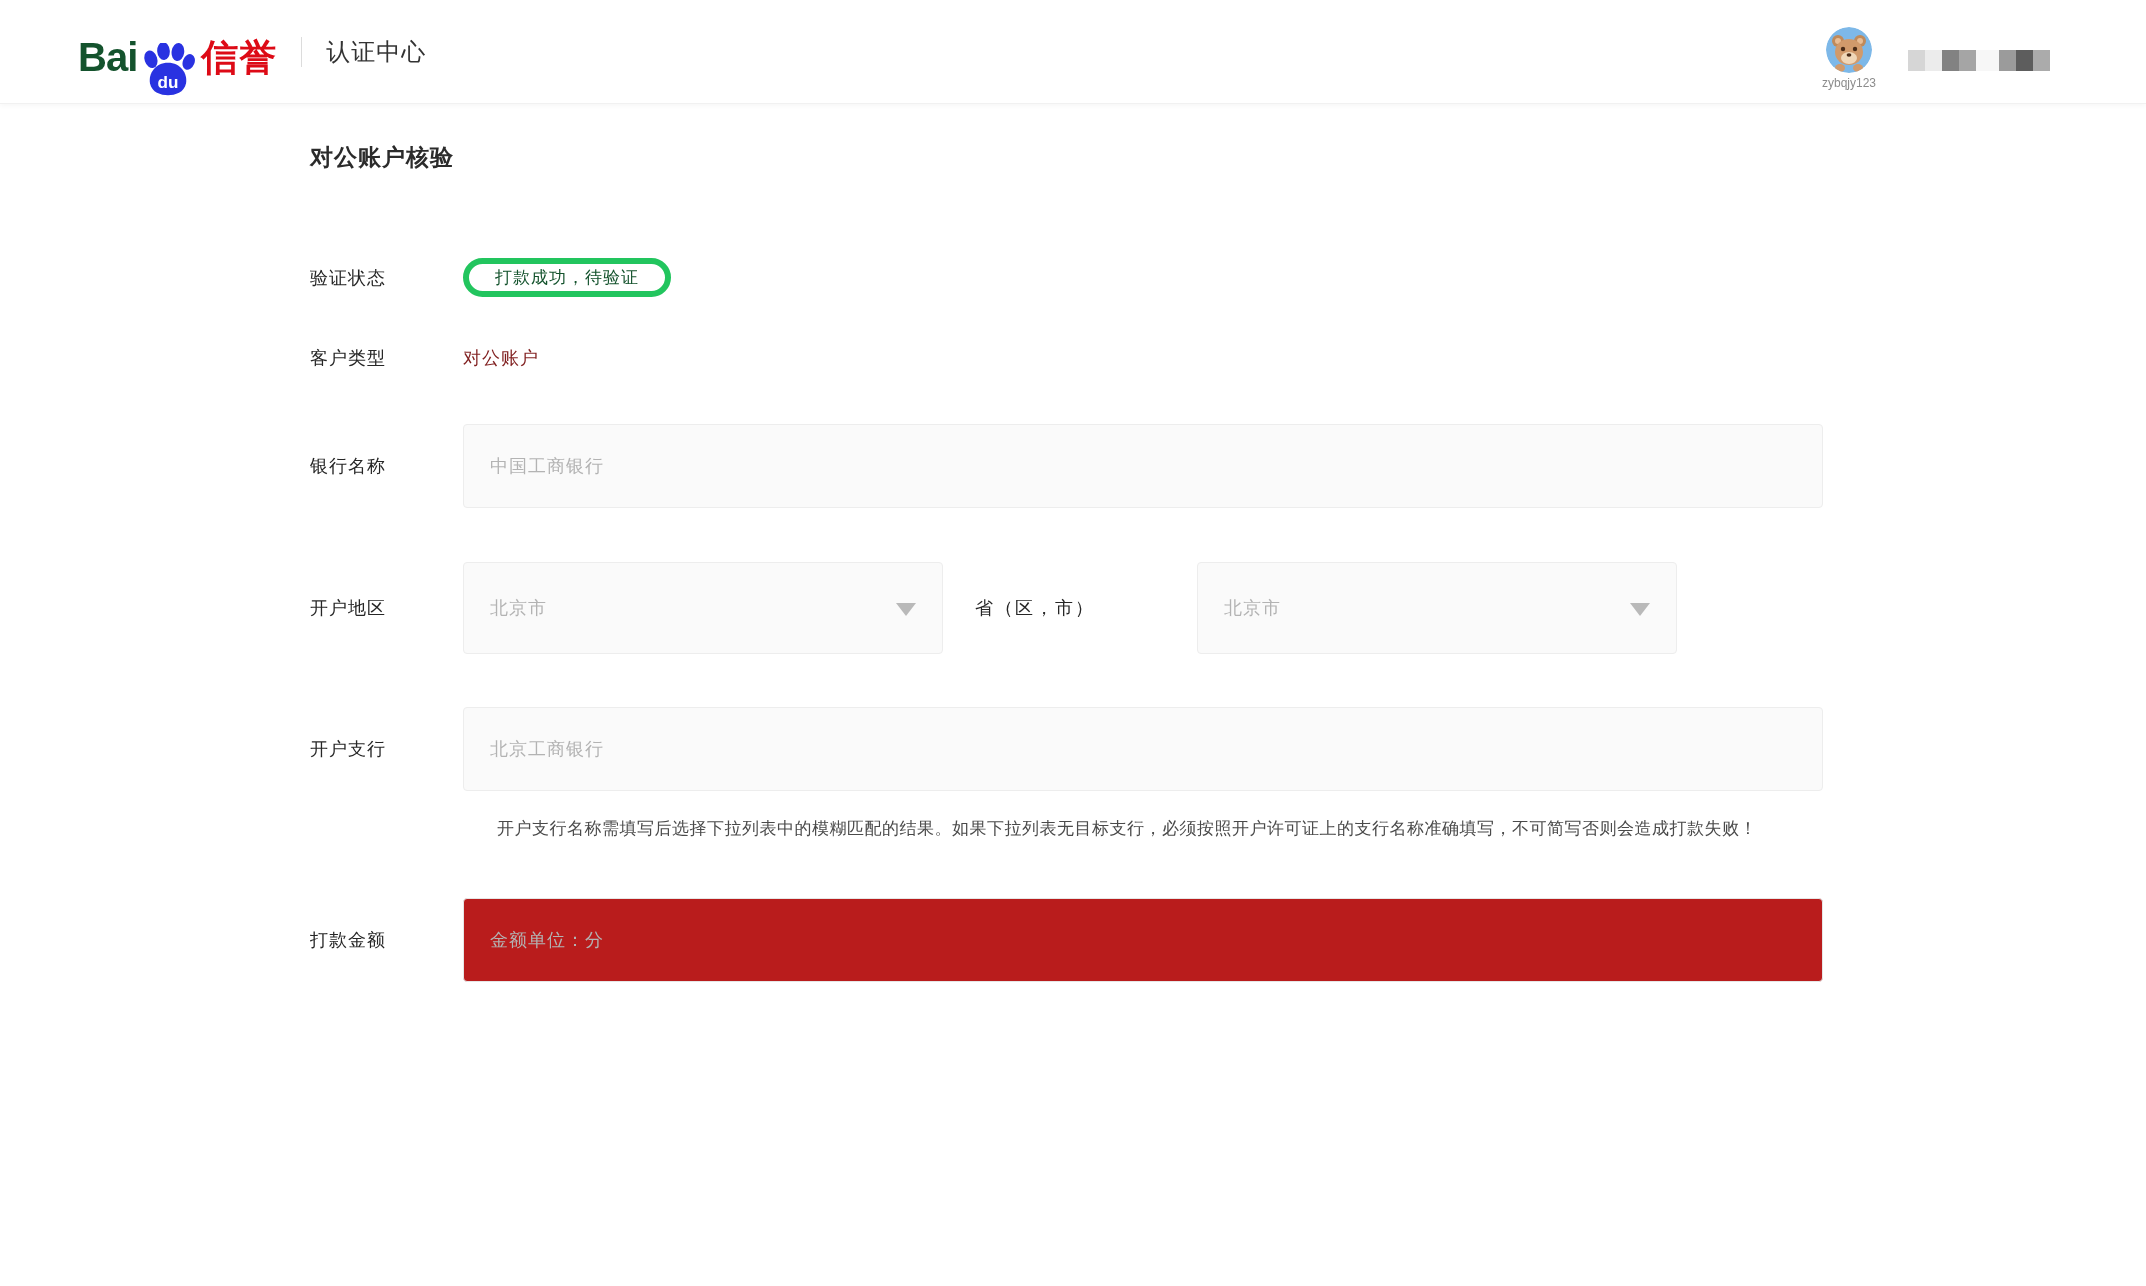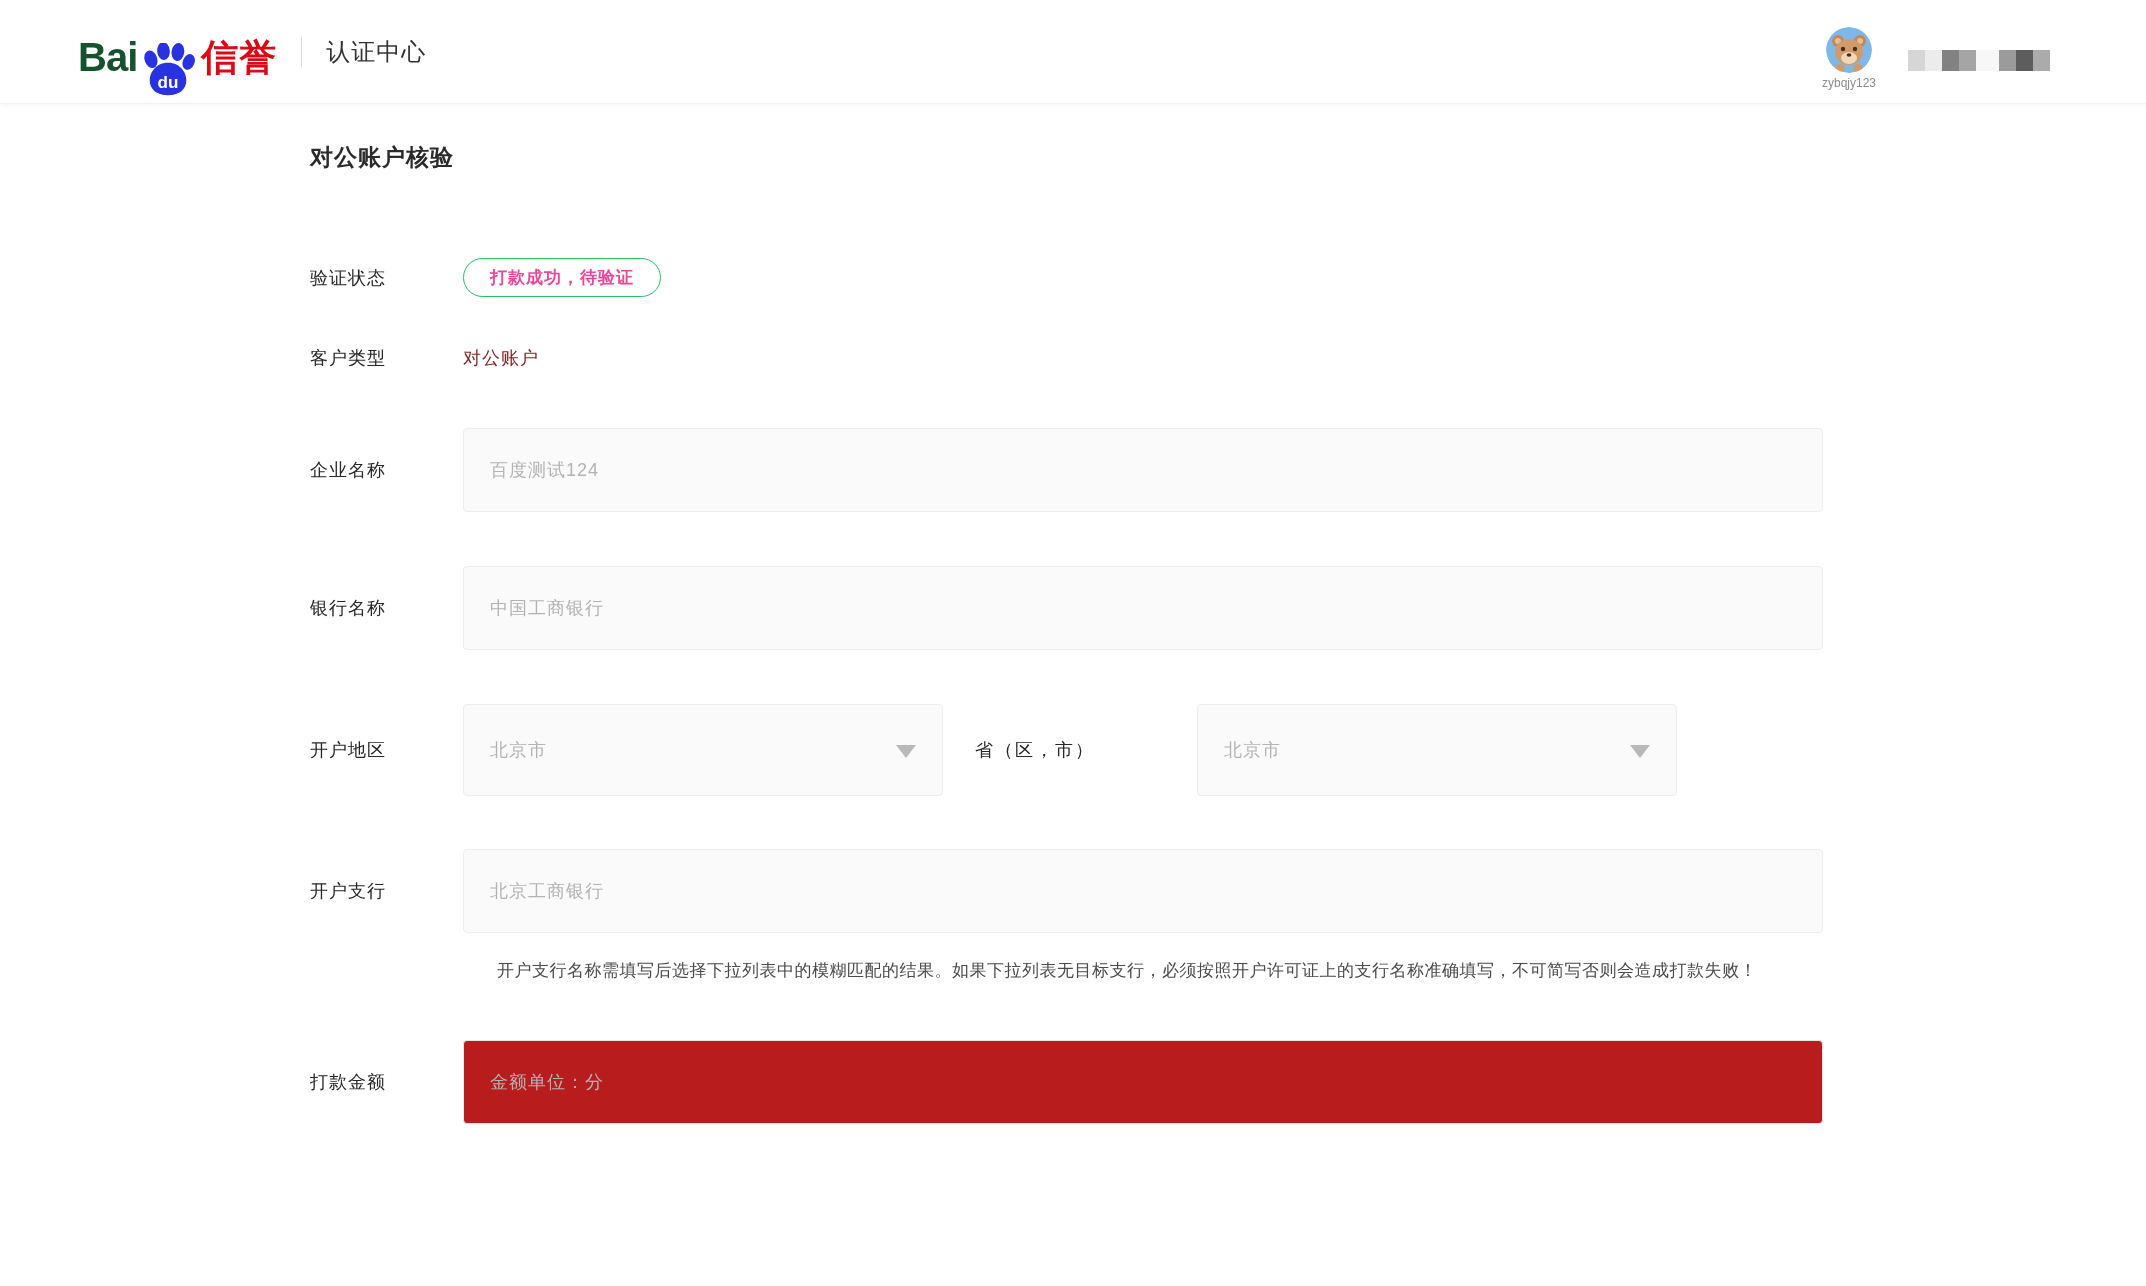"打款成功，待验证" .badge { border: 1px solid #22c55e -> 6px solid #22c55e; color: #ec4899 -> #14532d; font-weight: bold -> none }
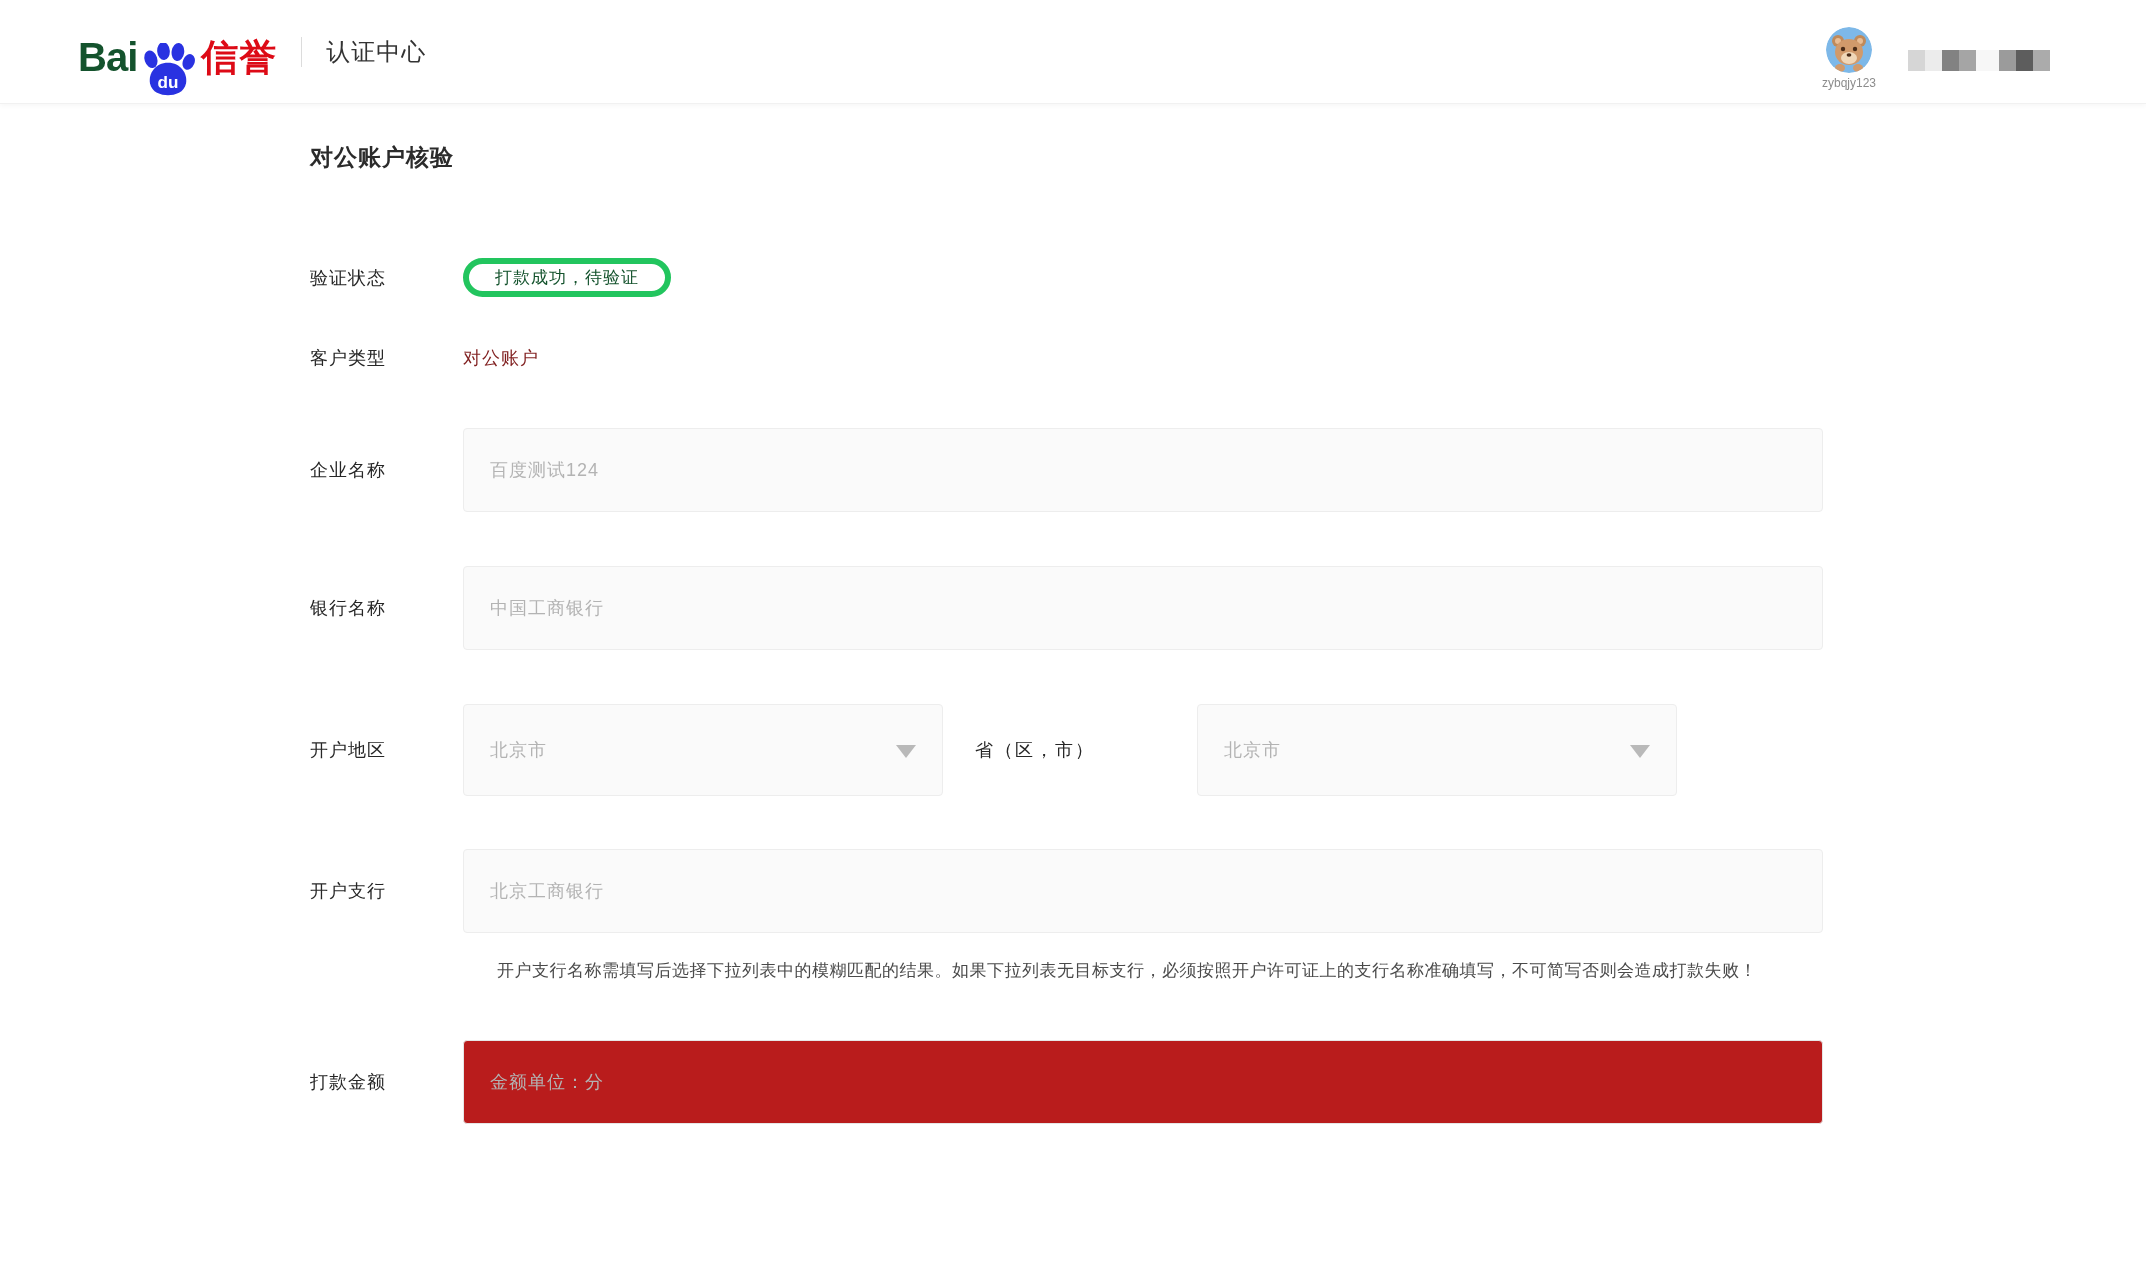"企业名称" div.row { html: <div> <div>企业名称</div> <div> <input> </div> </div> -> none }
